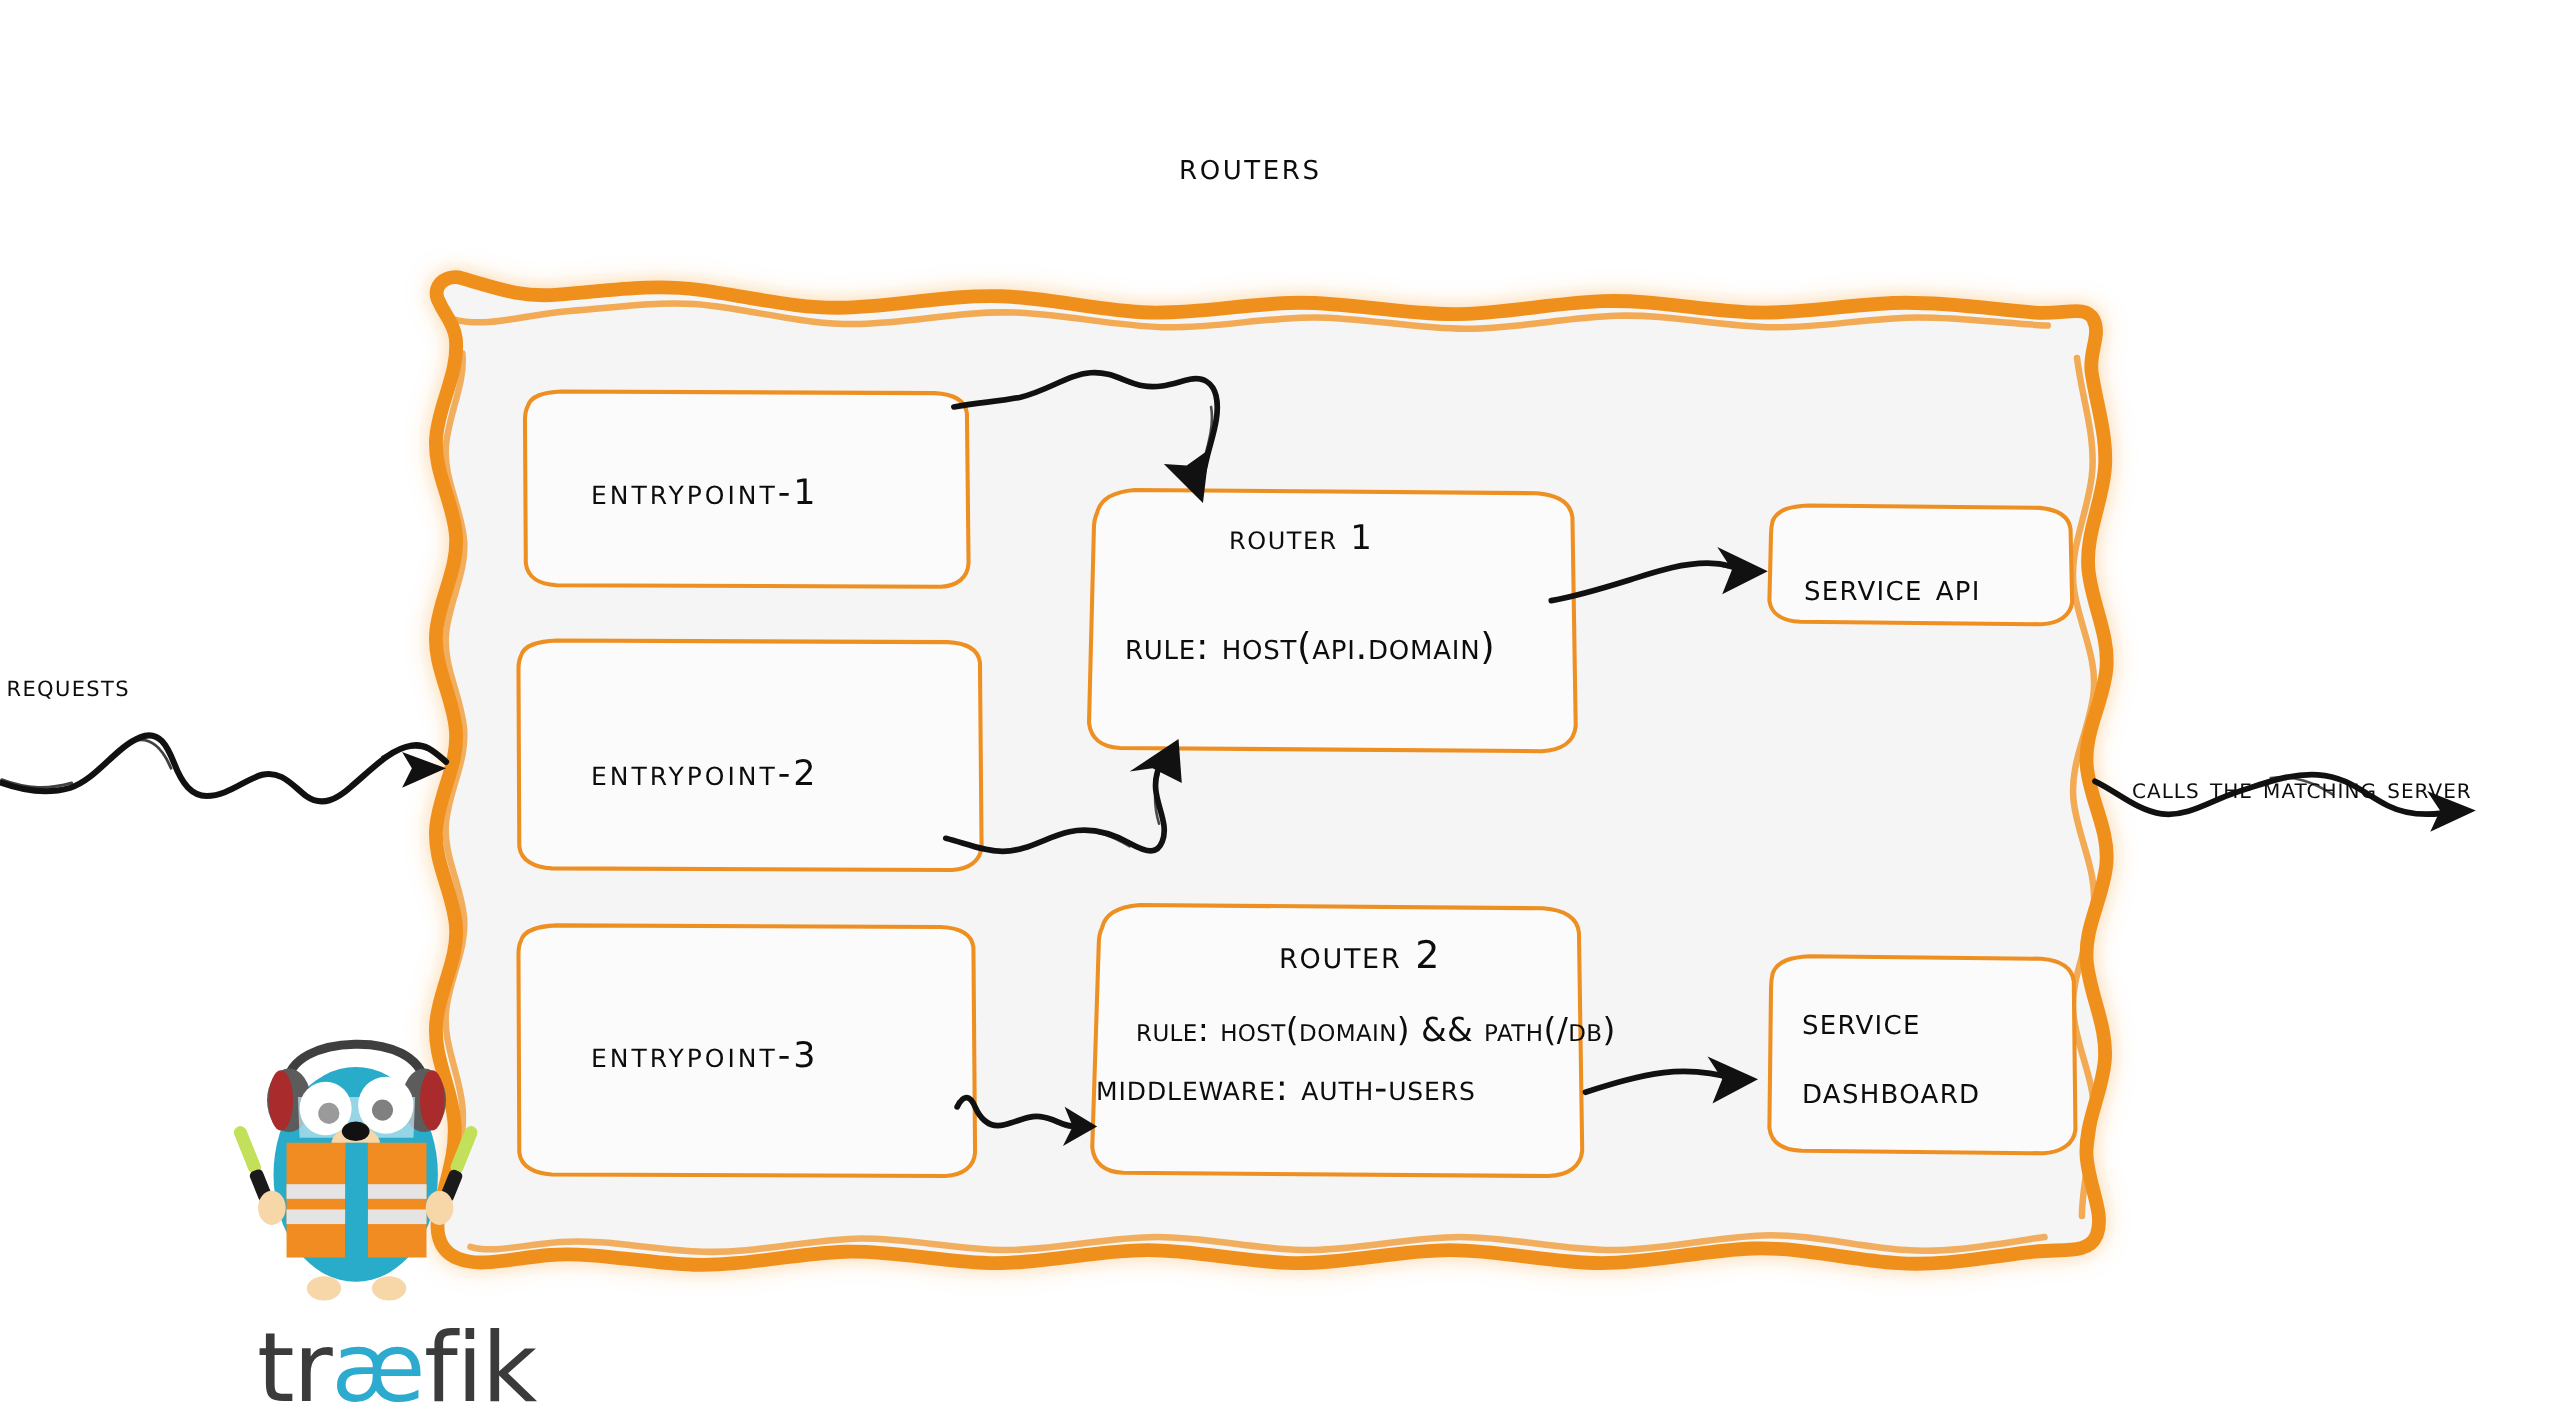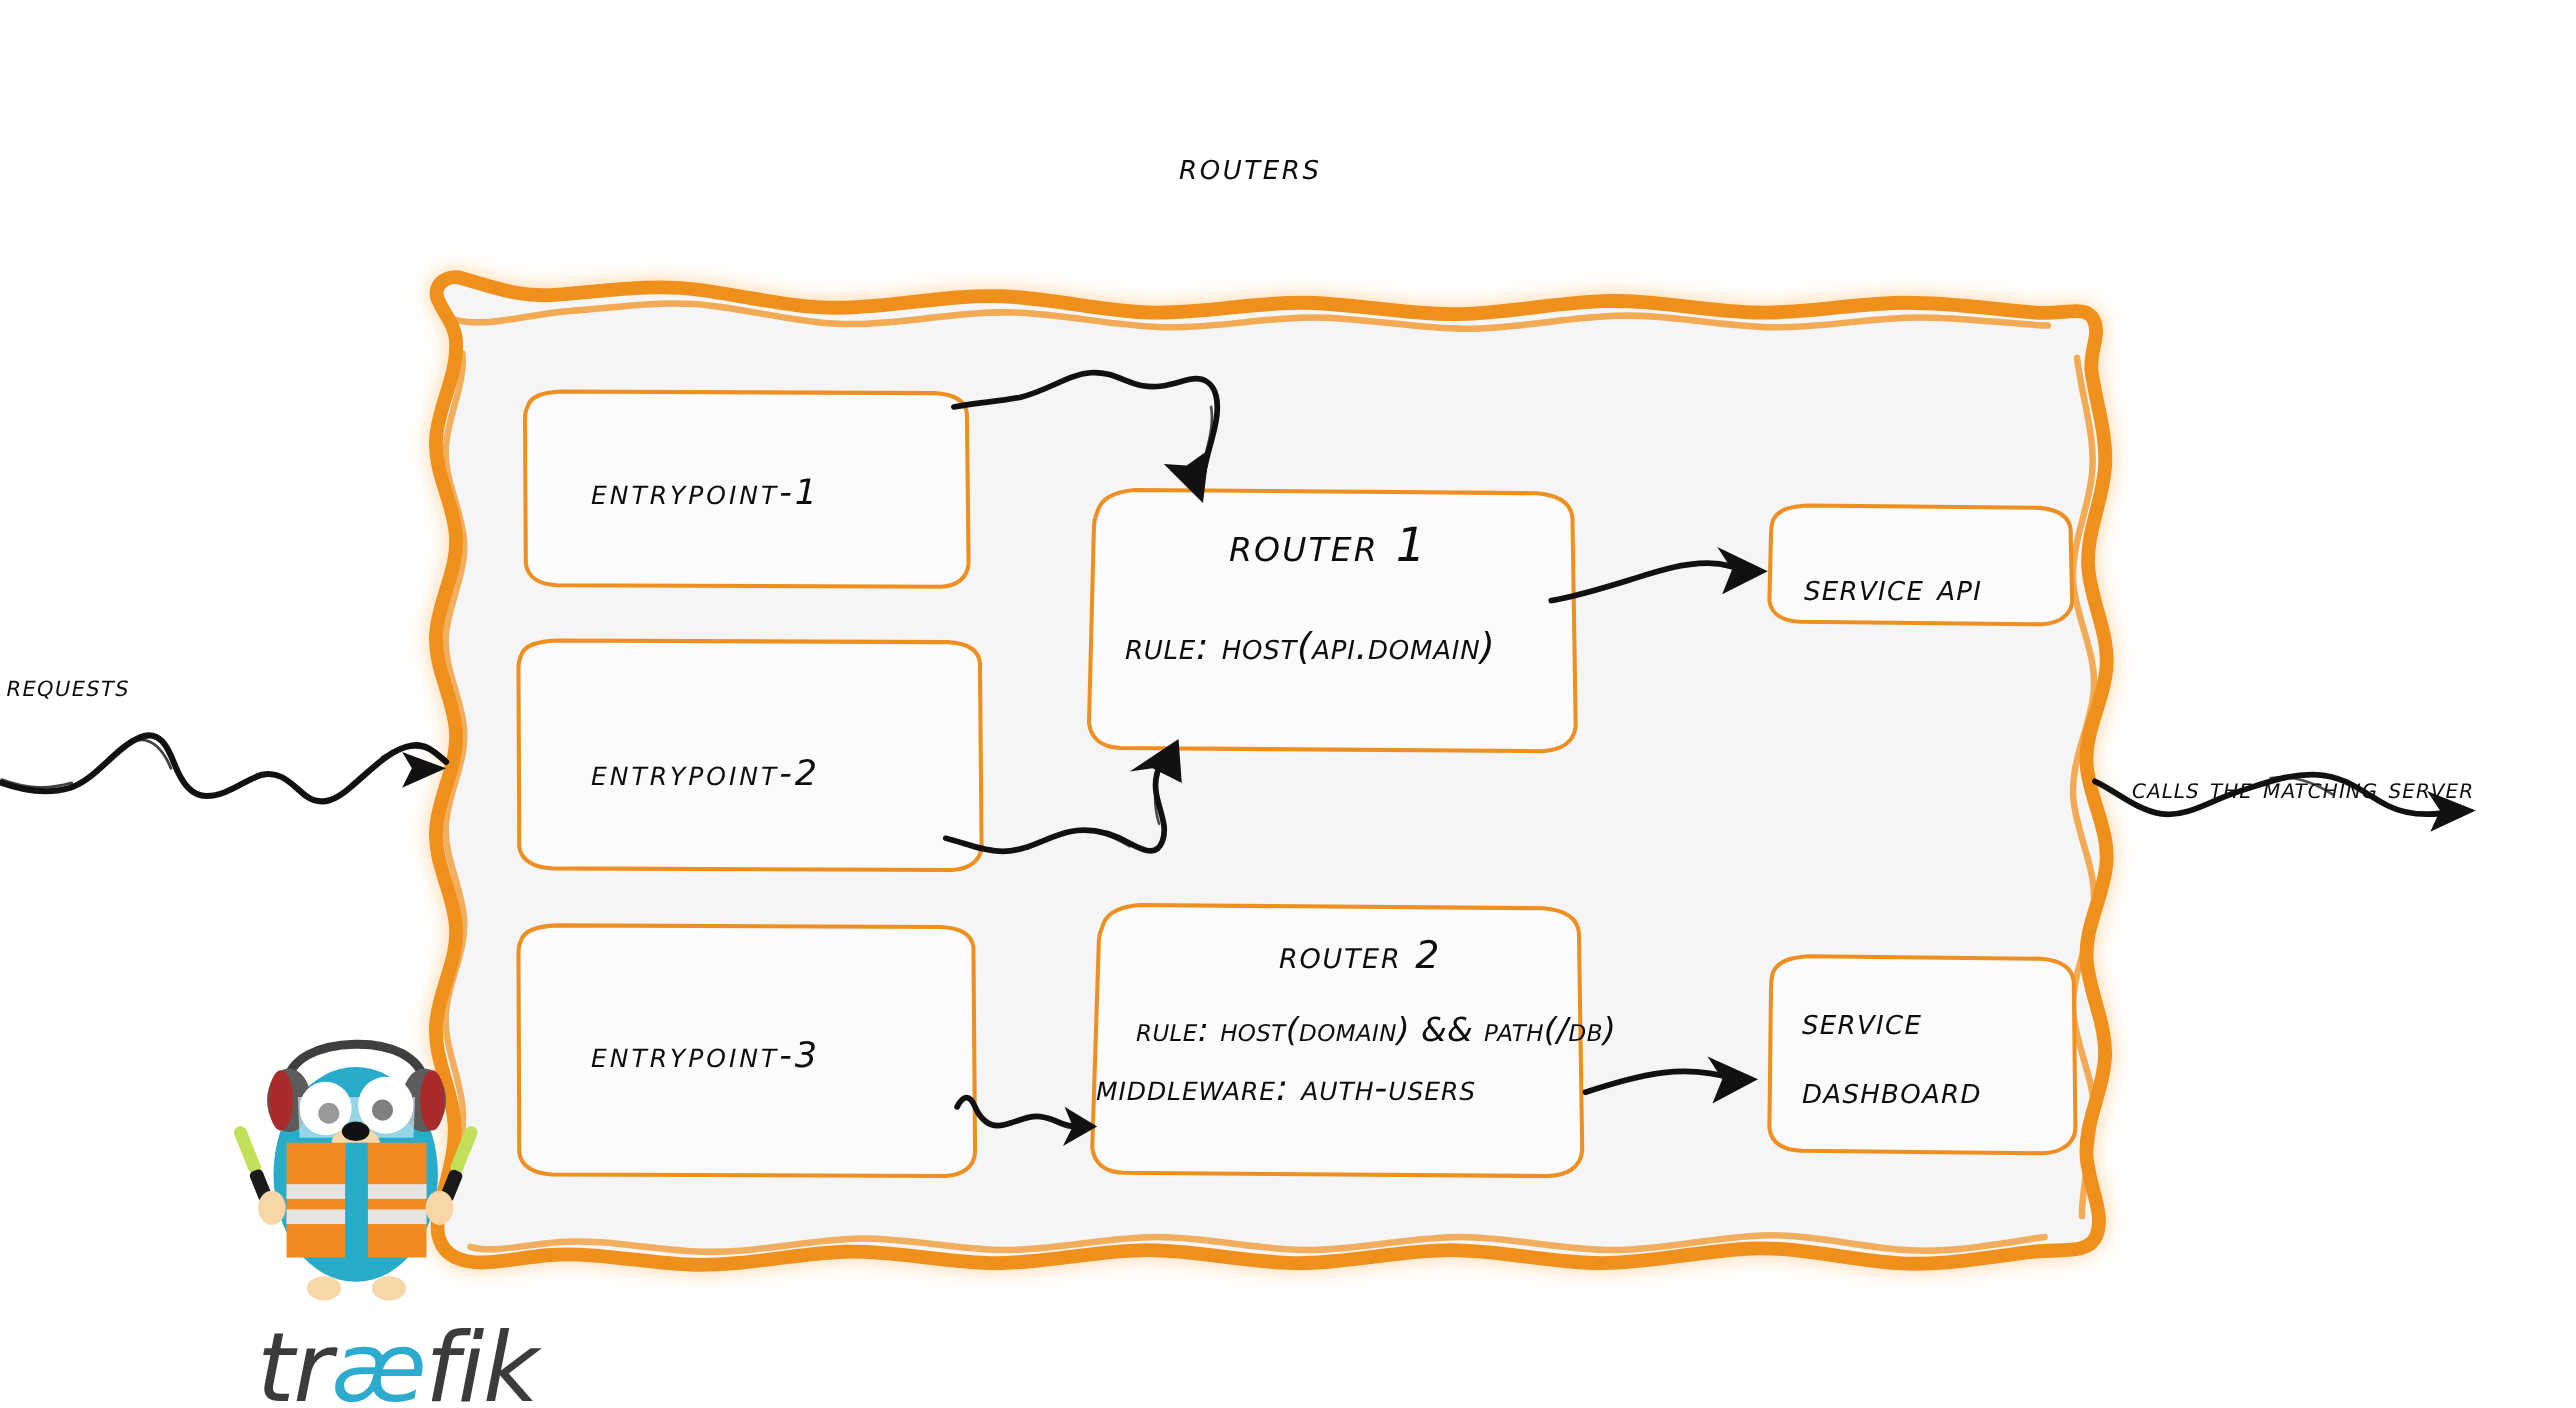"routers" #stage { font-style: italic -> none }
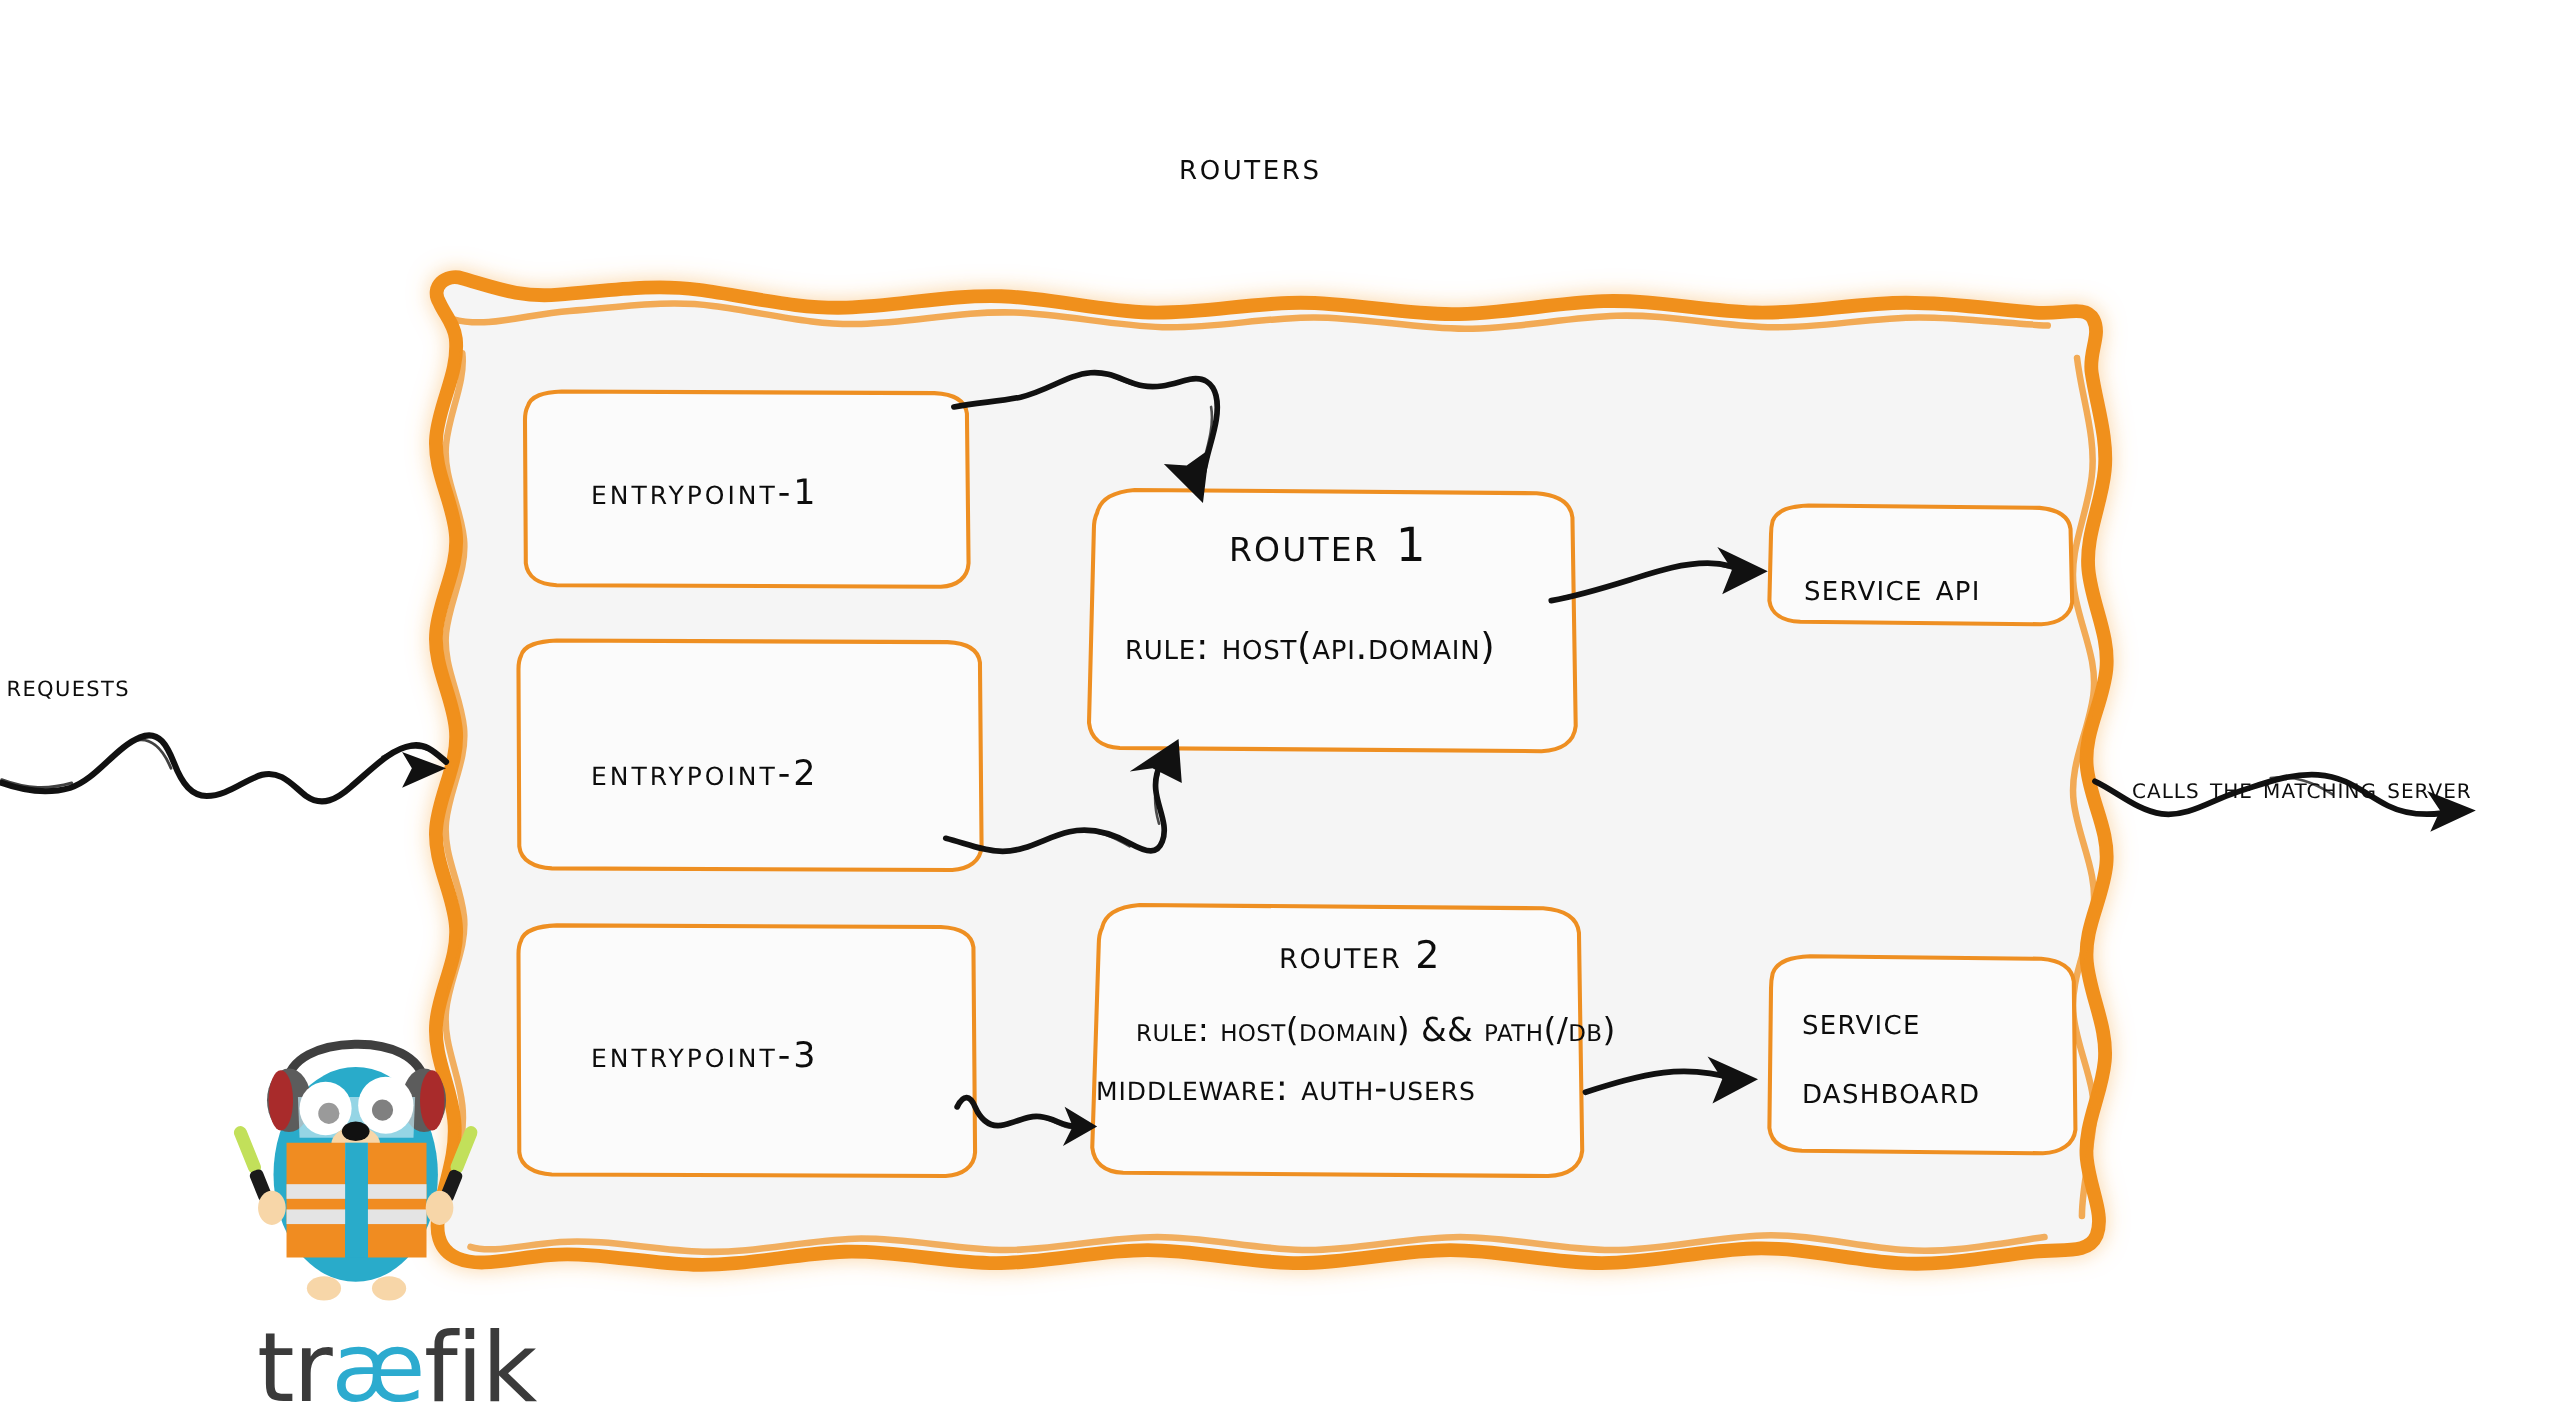"router 1" #router1-title { font-size: 47px -> 34px }
